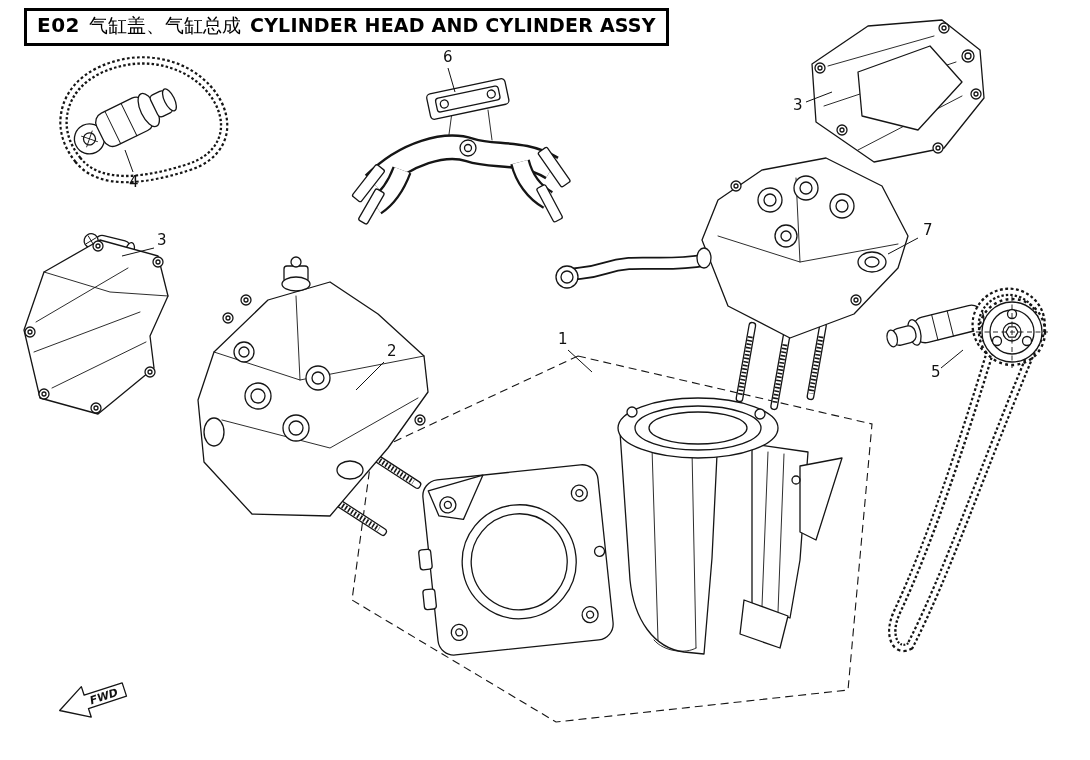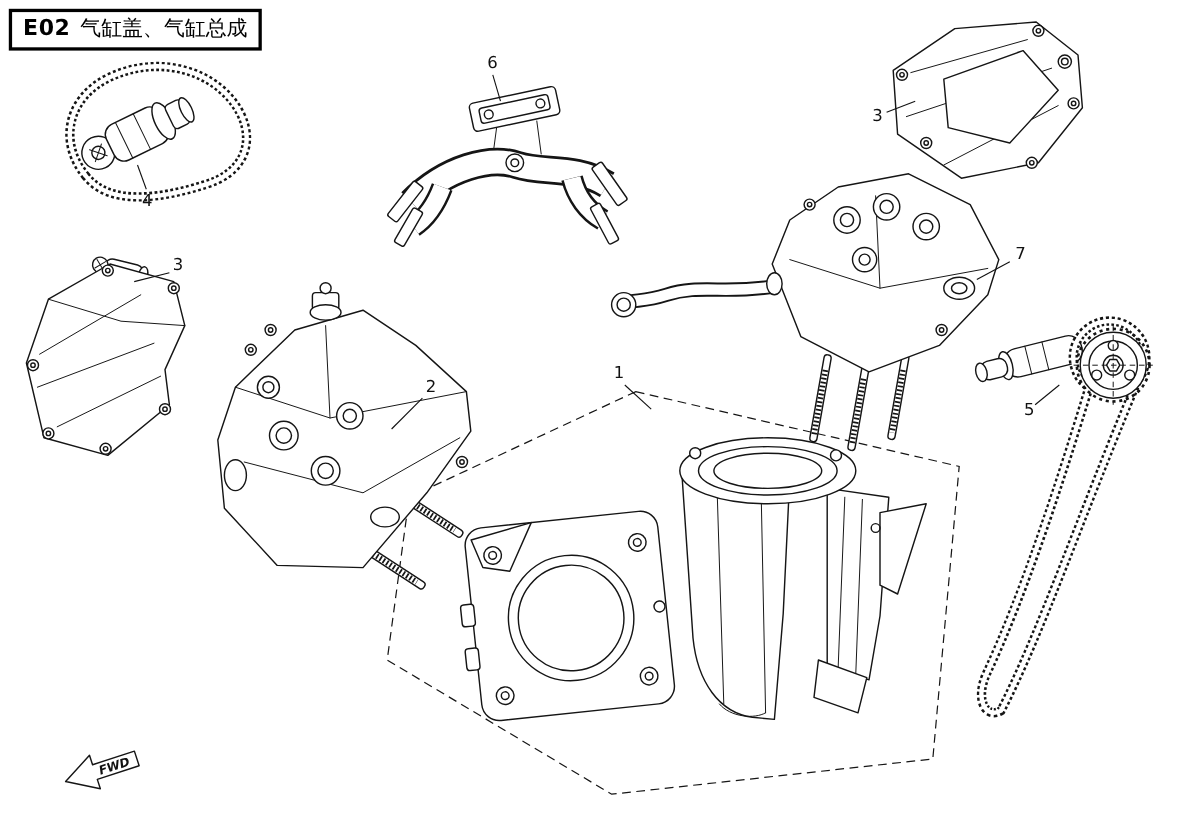"E02" .title-box { left: 8px -> 24px }
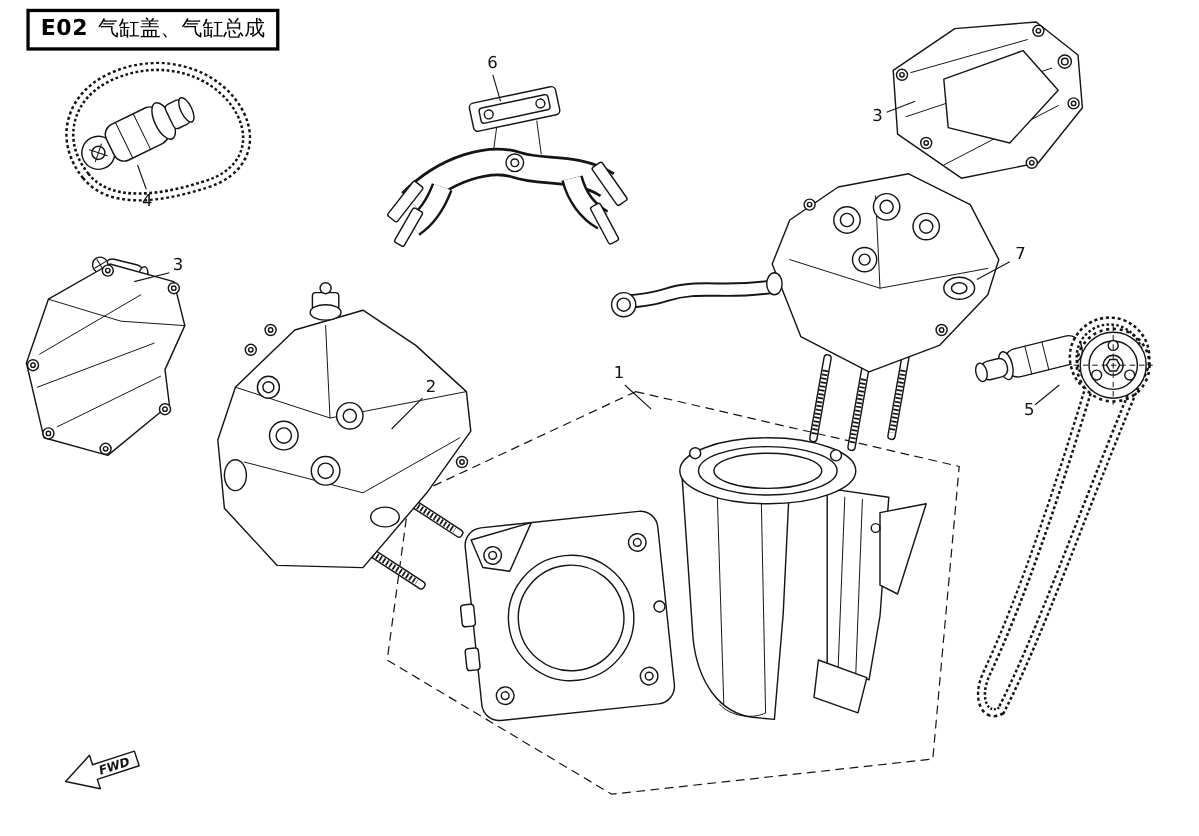"CYLINDER HEAD AND CYLINDER ASSY" span.en { html: none -> <span>CYLINDER HEAD AND CYLINDER ASSY</span> }
